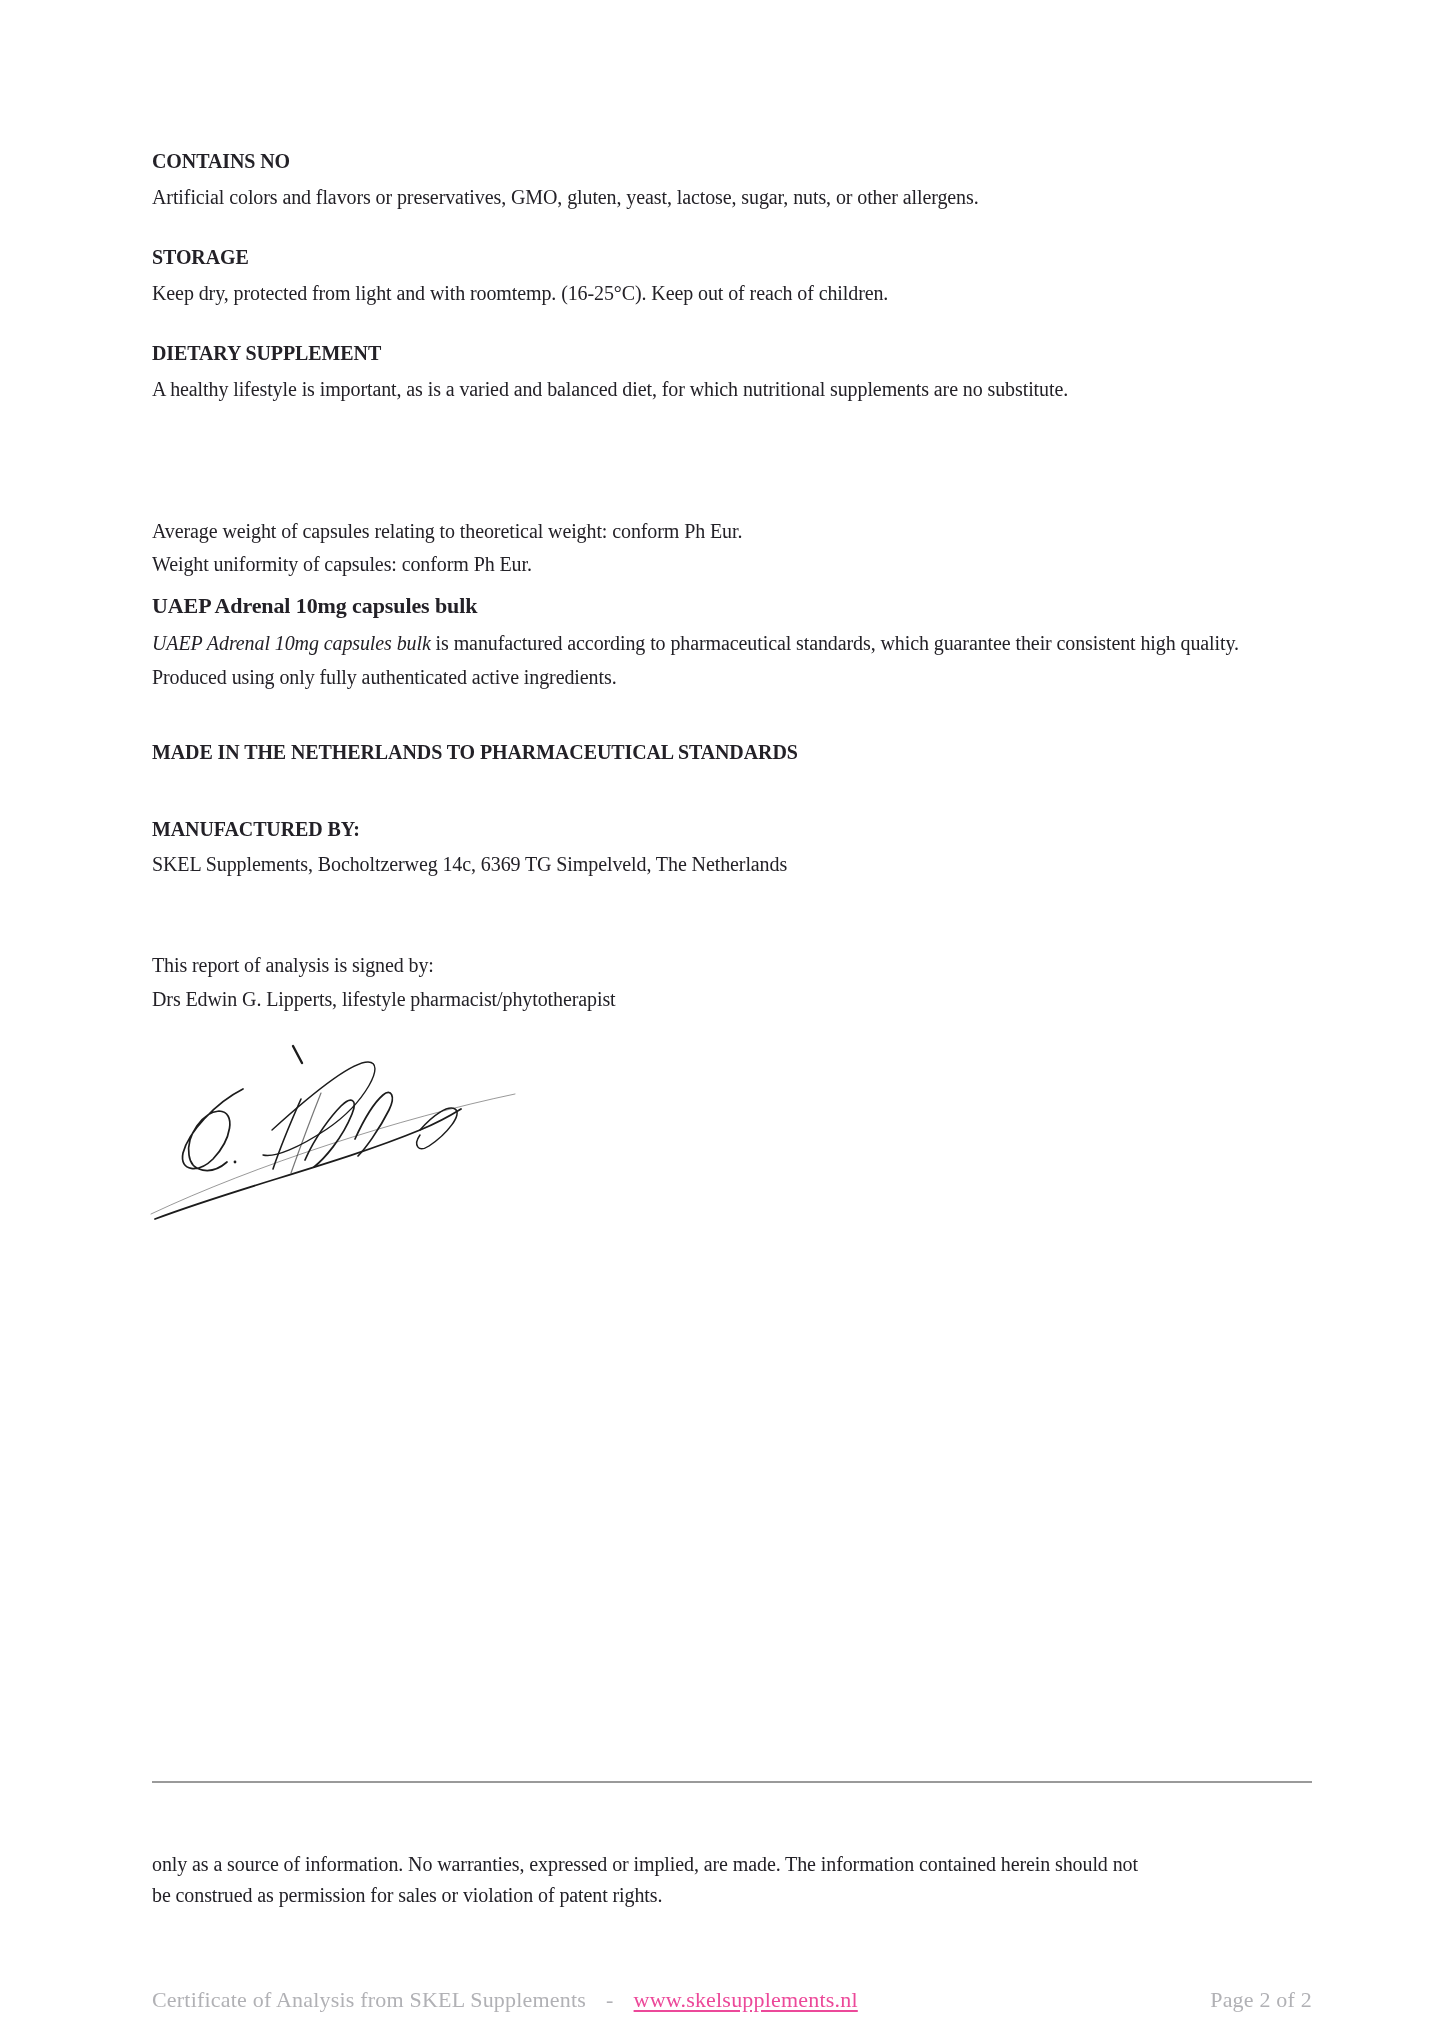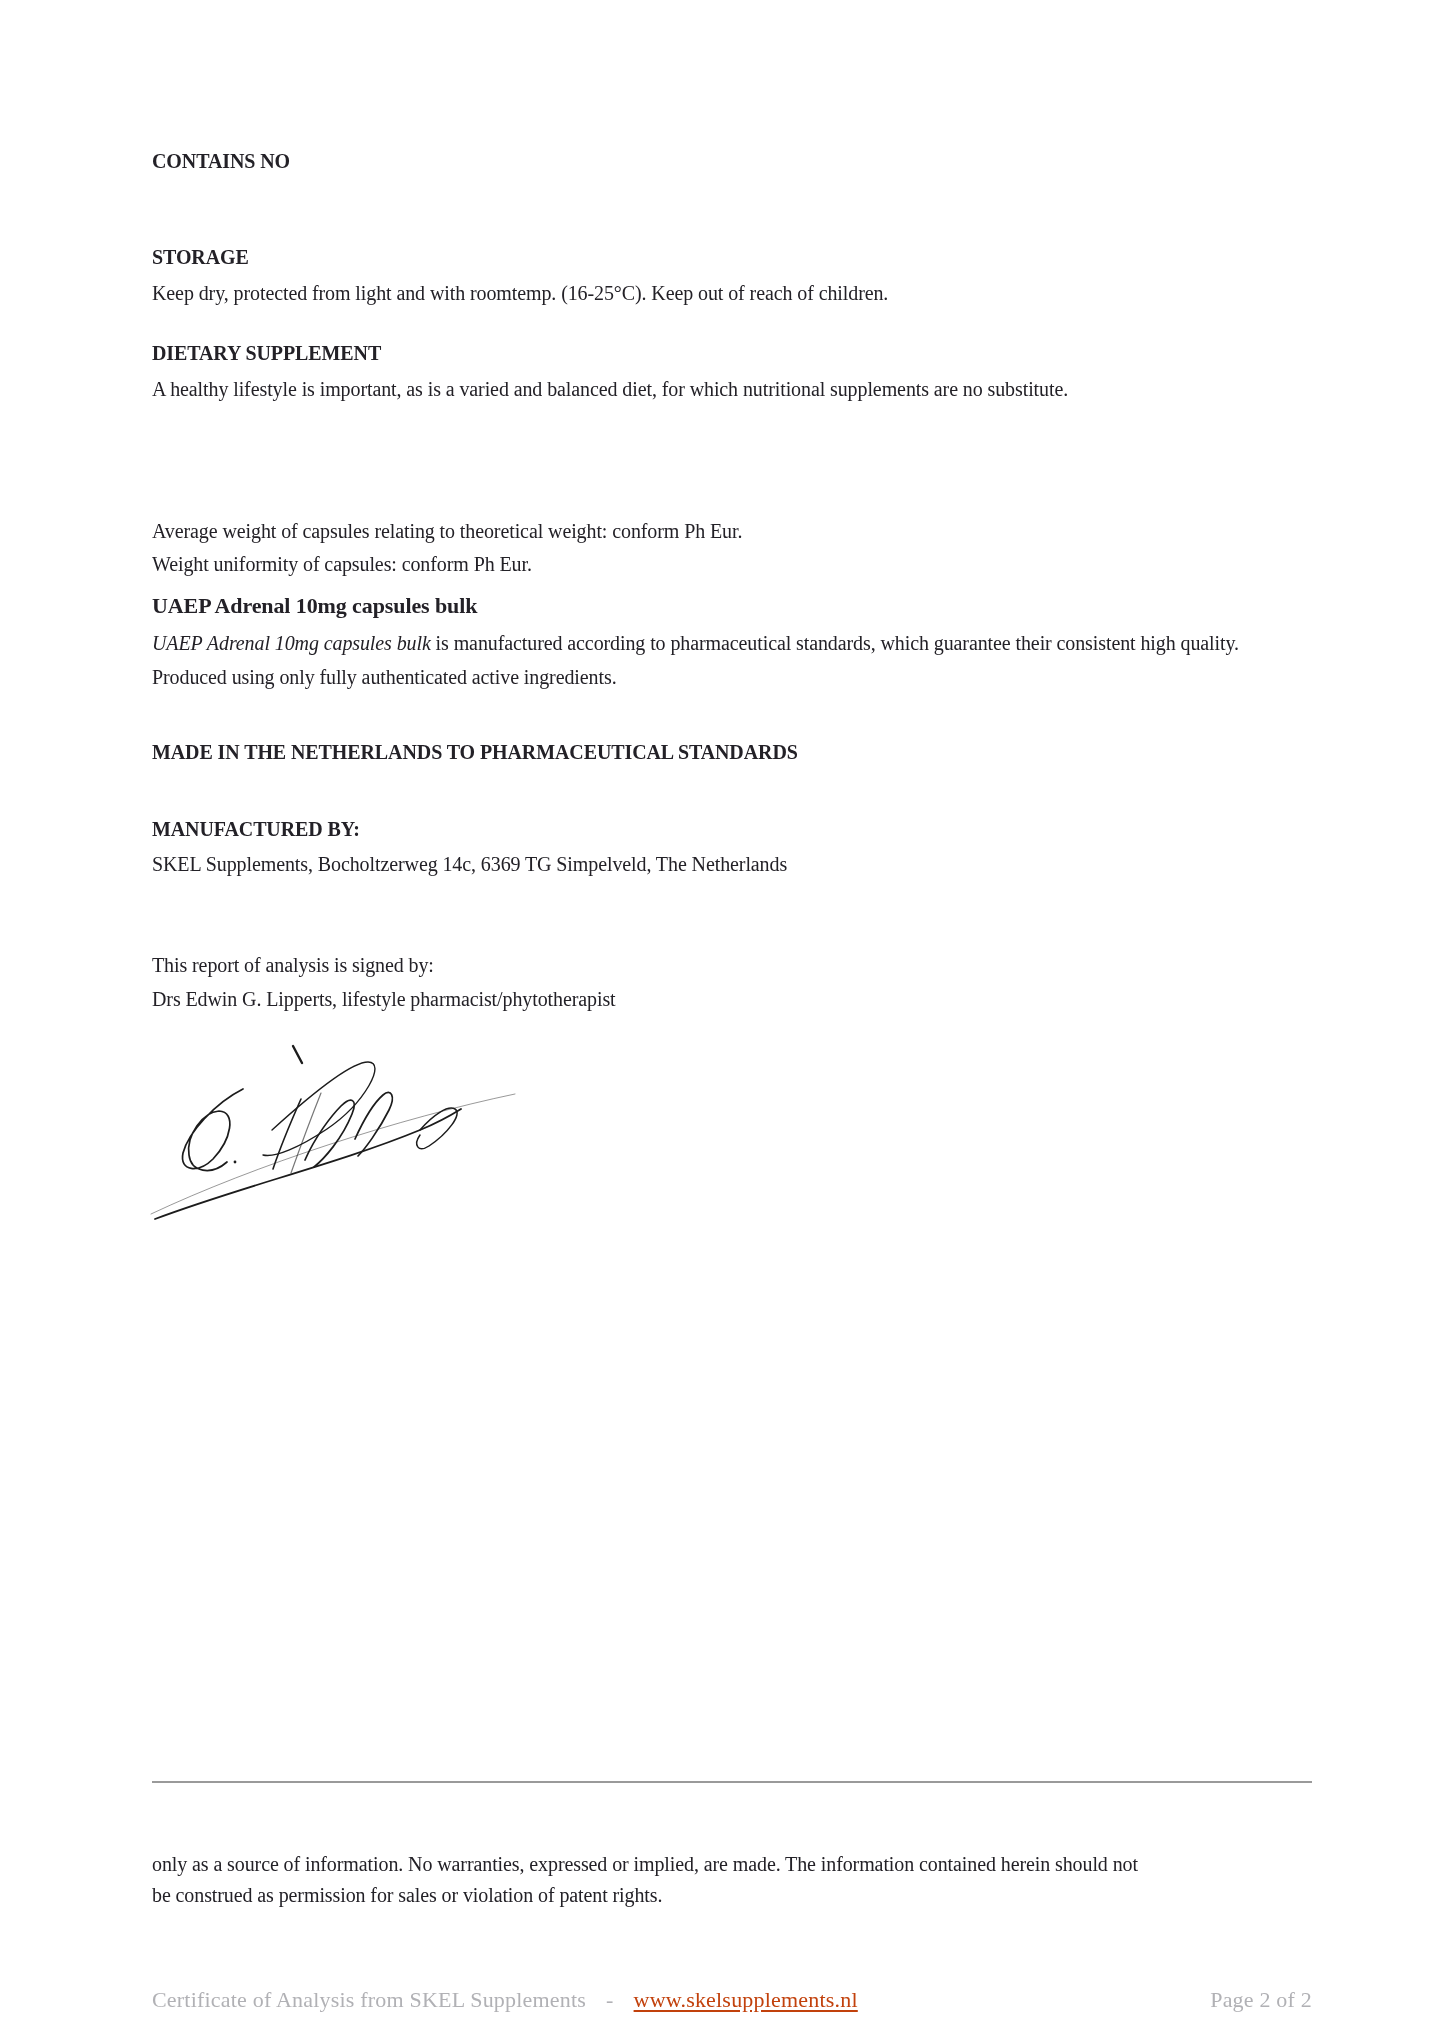"Artificial colors and flavors or" div.abs { html: none -> <div>Artificial colors and flavors or preservatives, GMO, gluten, yeast, lactose, sugar, nuts, or other allergens.</div> }
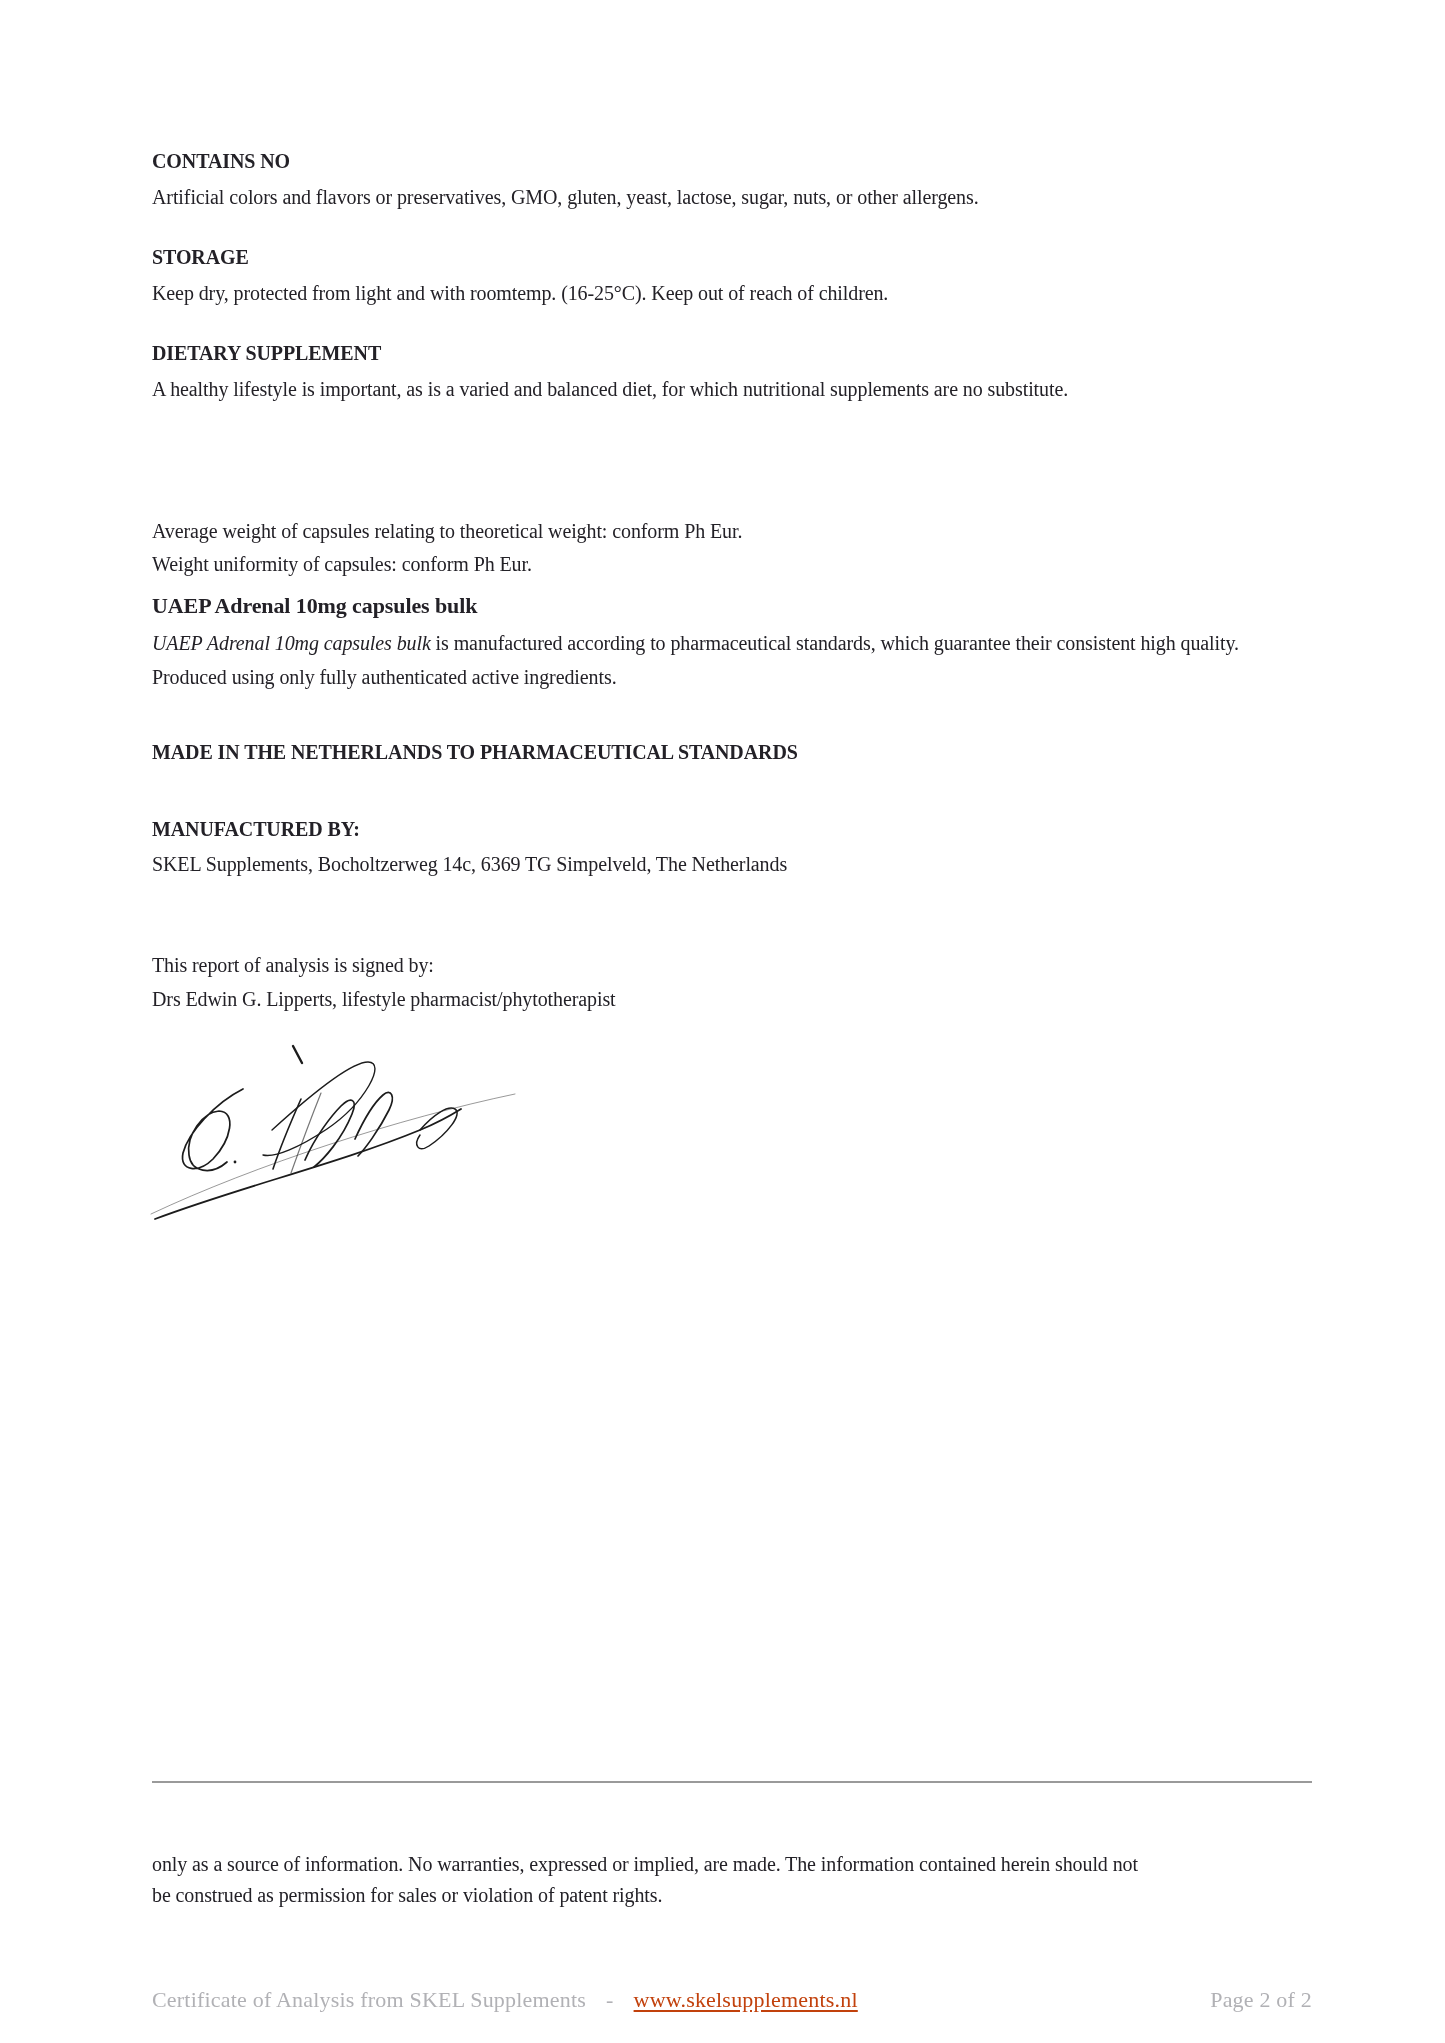"www.skelsupplements.nl" .footer a { color: #c2410c -> #ec4899 }
